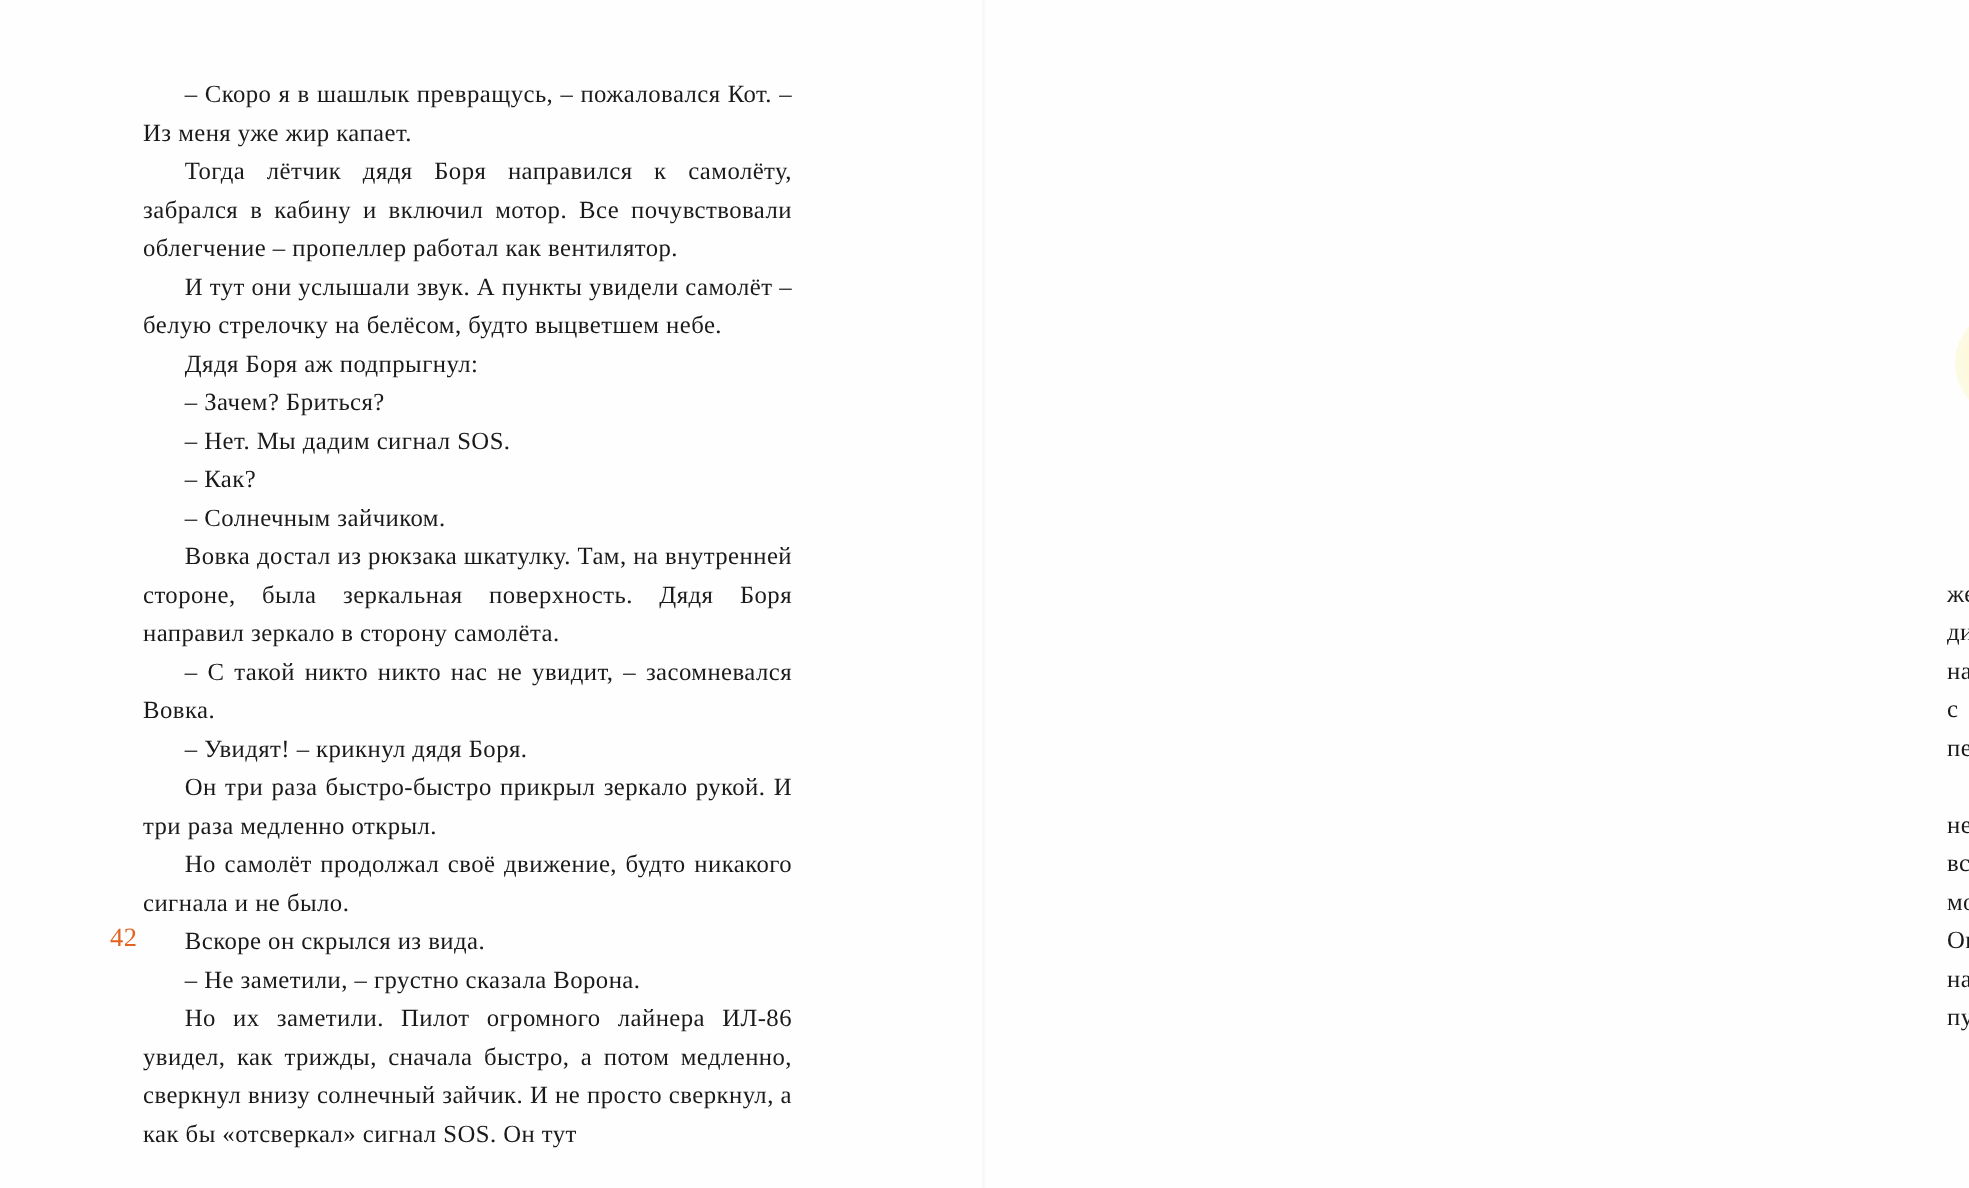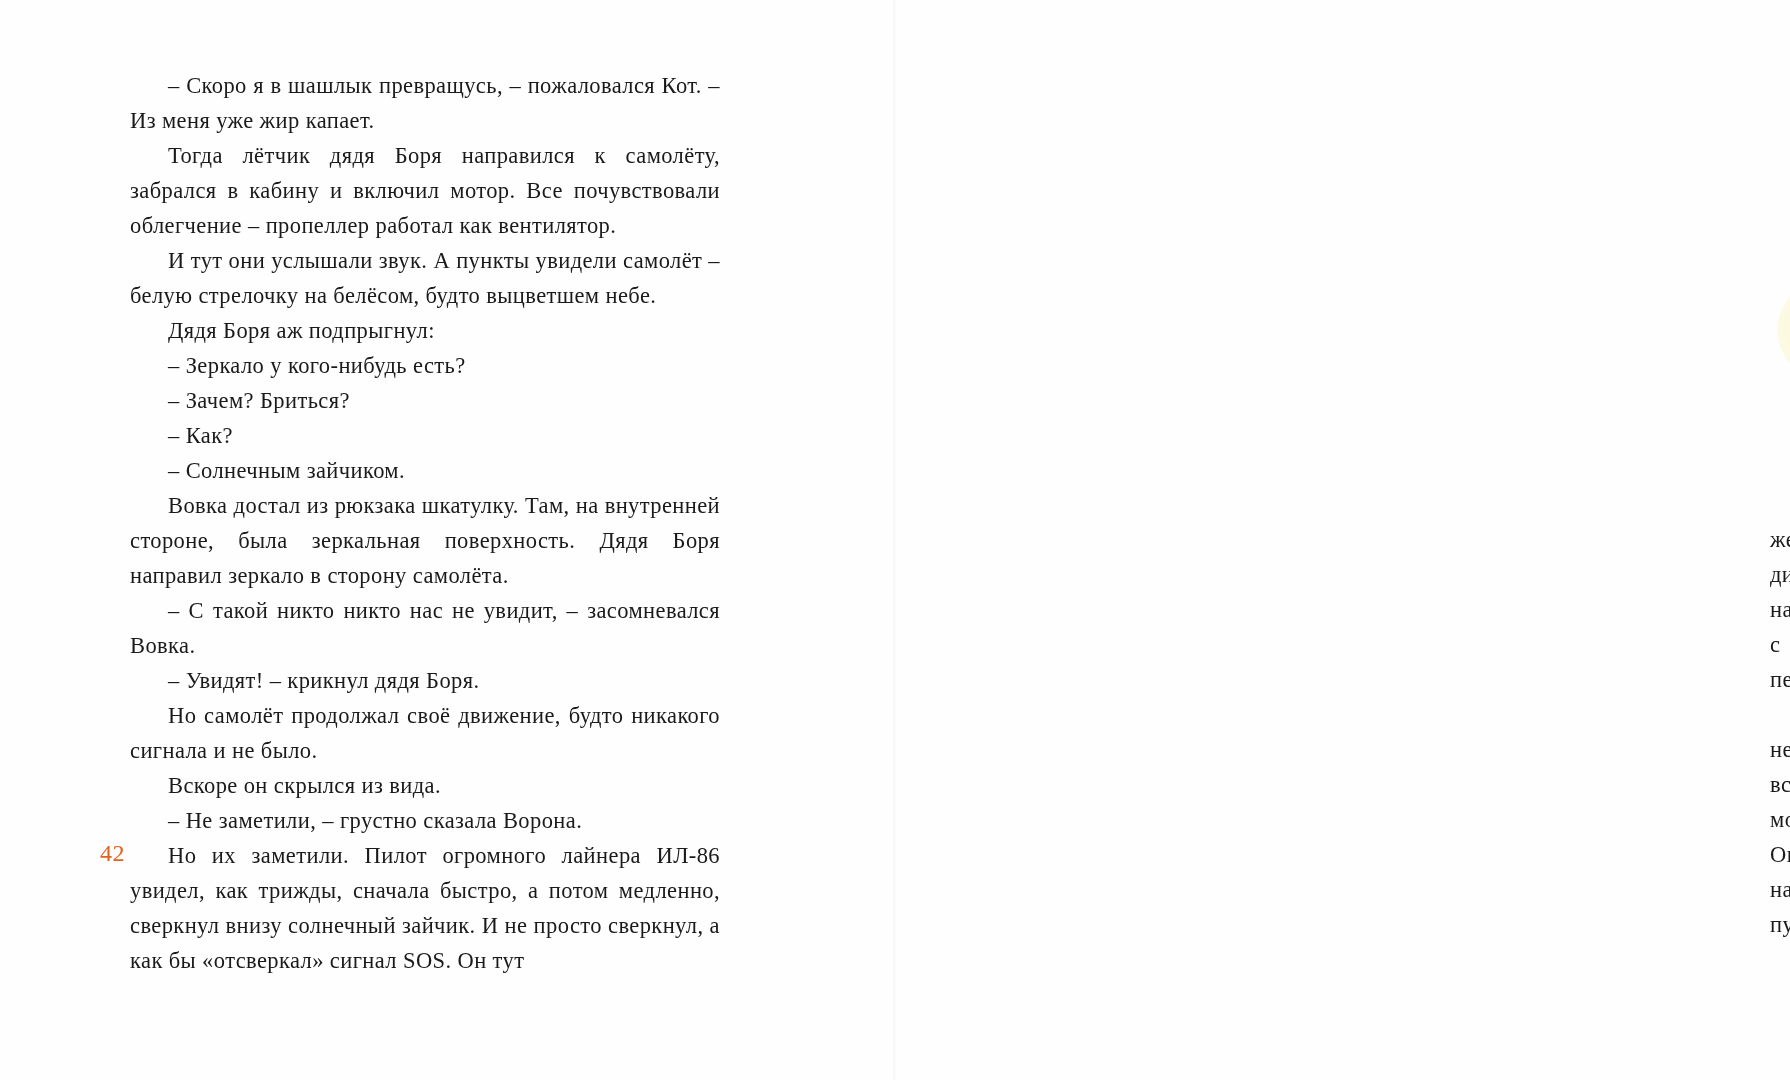"– Зеркало у кого-нибудь есть?" p.para { html: <p>– Зеркало у кого-нибудь есть?</p> -> none }
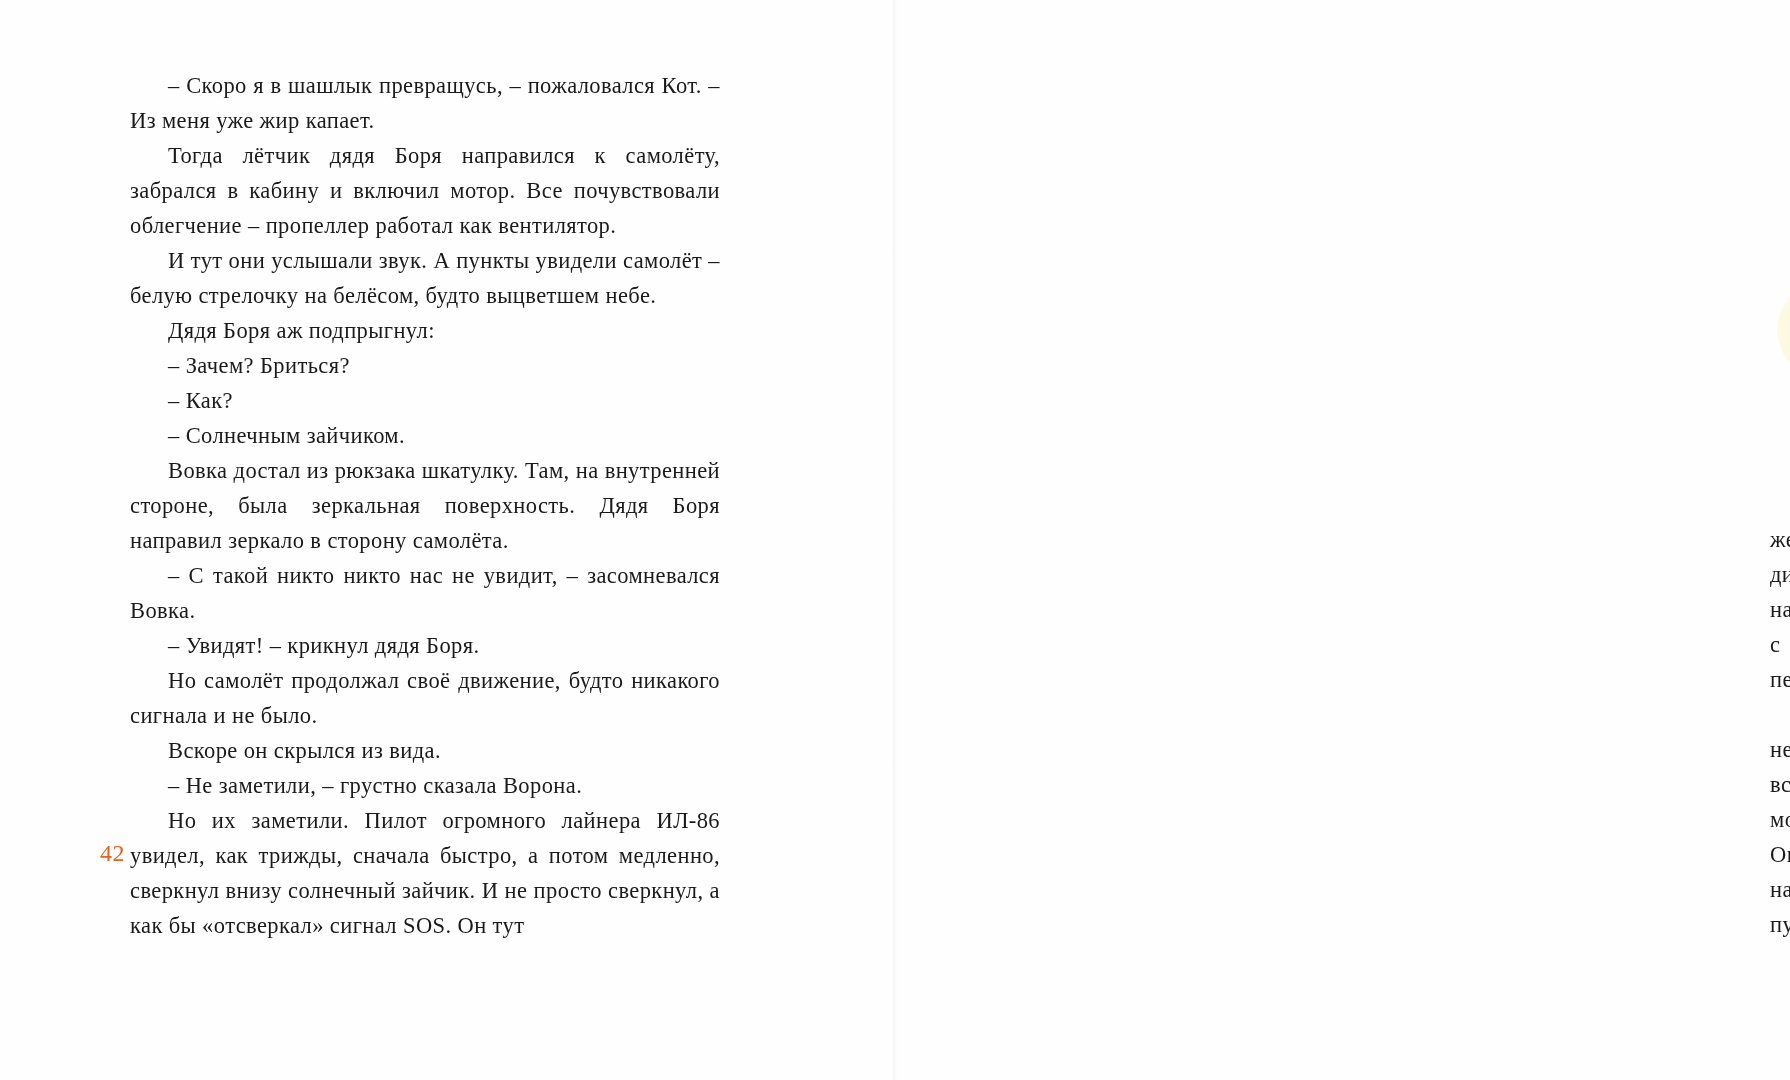"– Нет. Мы дадим сигнал" p.para { html: none -> <p>– Нет. Мы дадим сигнал SOS.</p> }
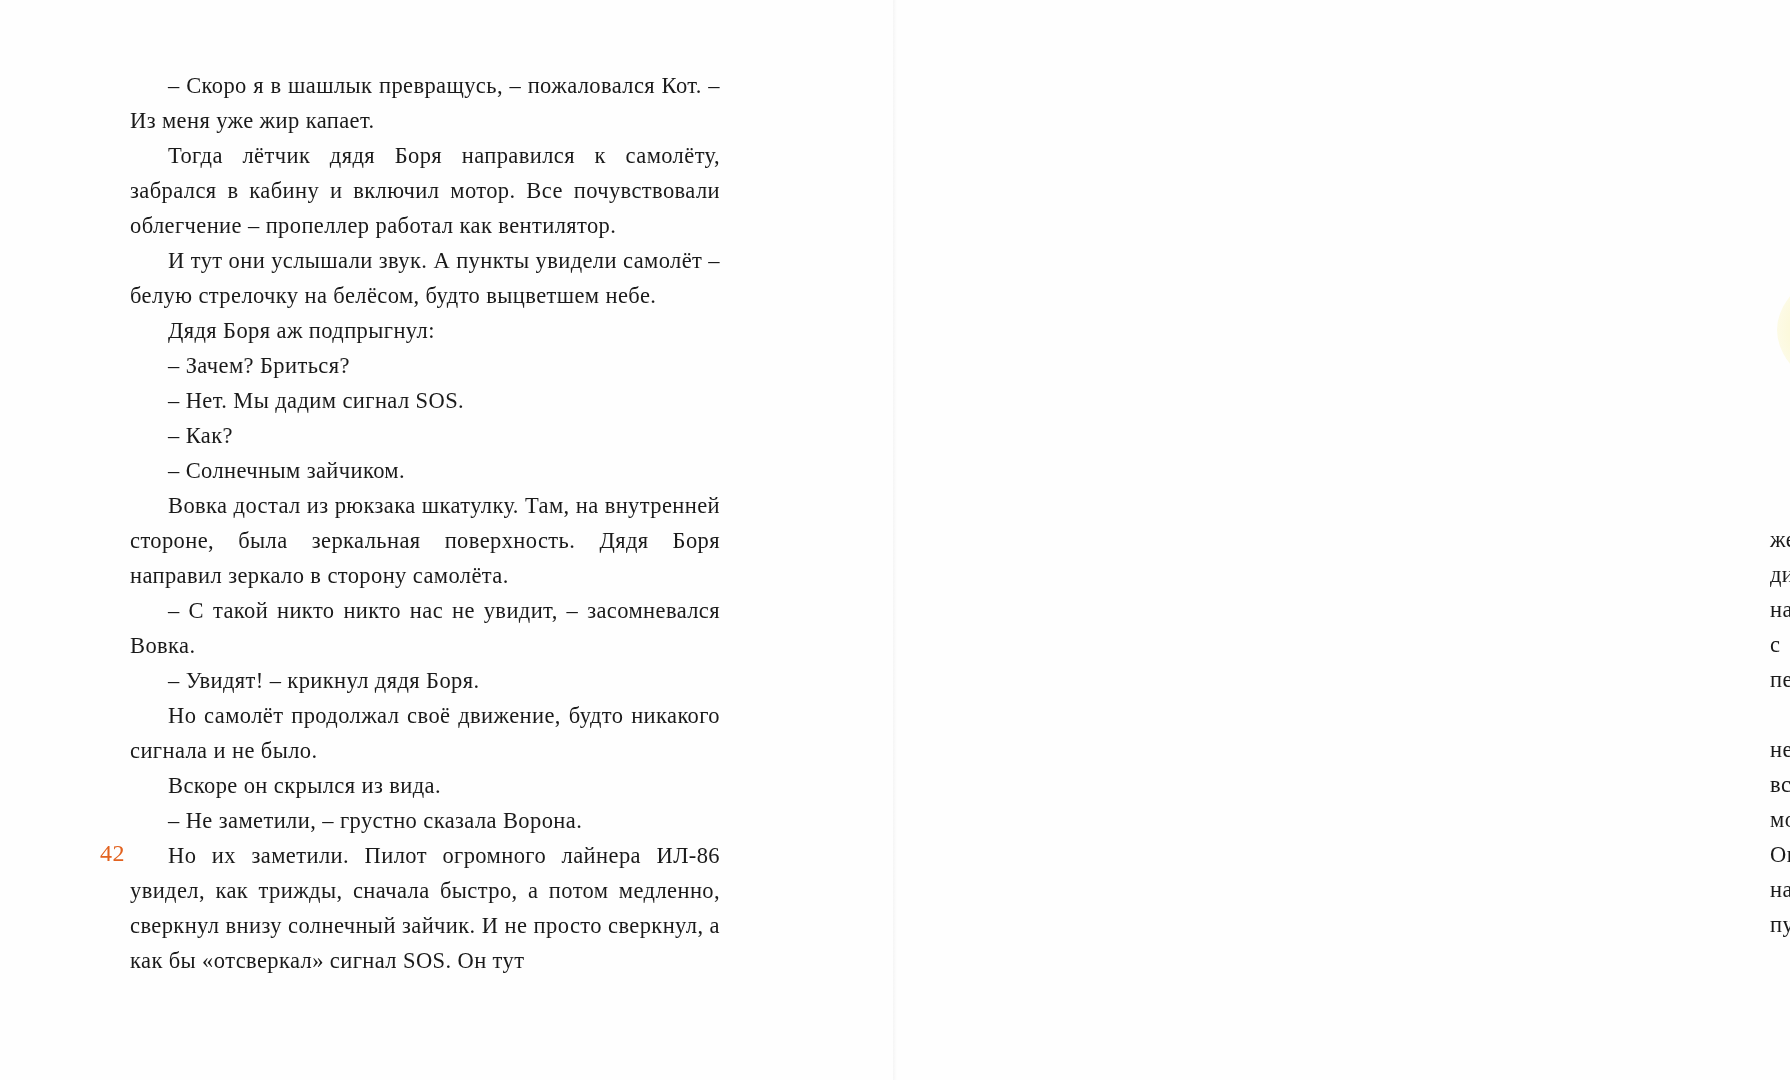"Он три раза быстро-быстро прикрыл" p.para { html: none -> <p>Он три раза быстро-быстро прикрыл зеркало рукой. И три раза медленно открыл.</p> }
